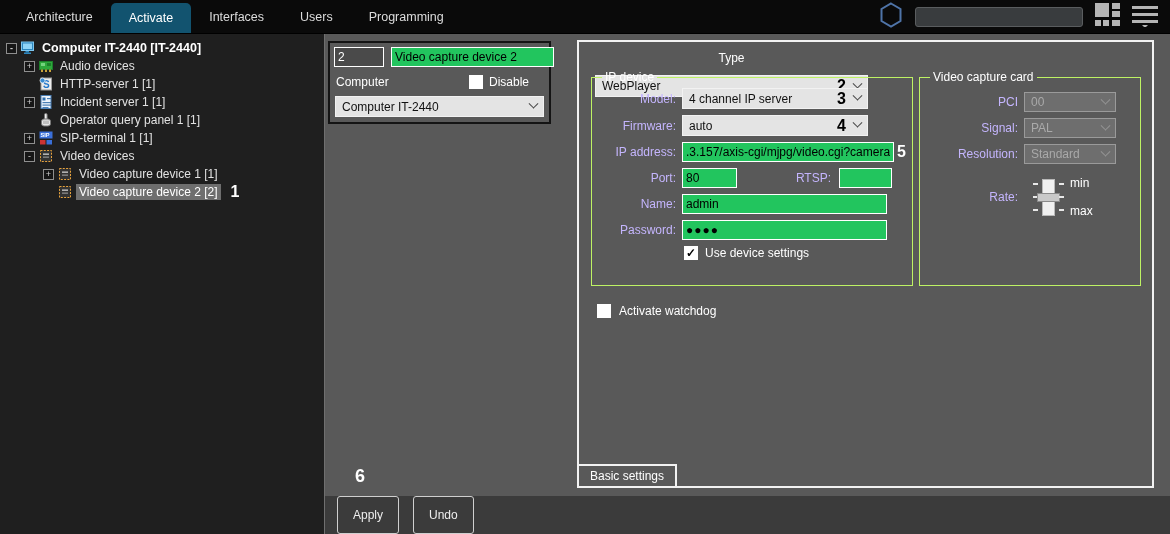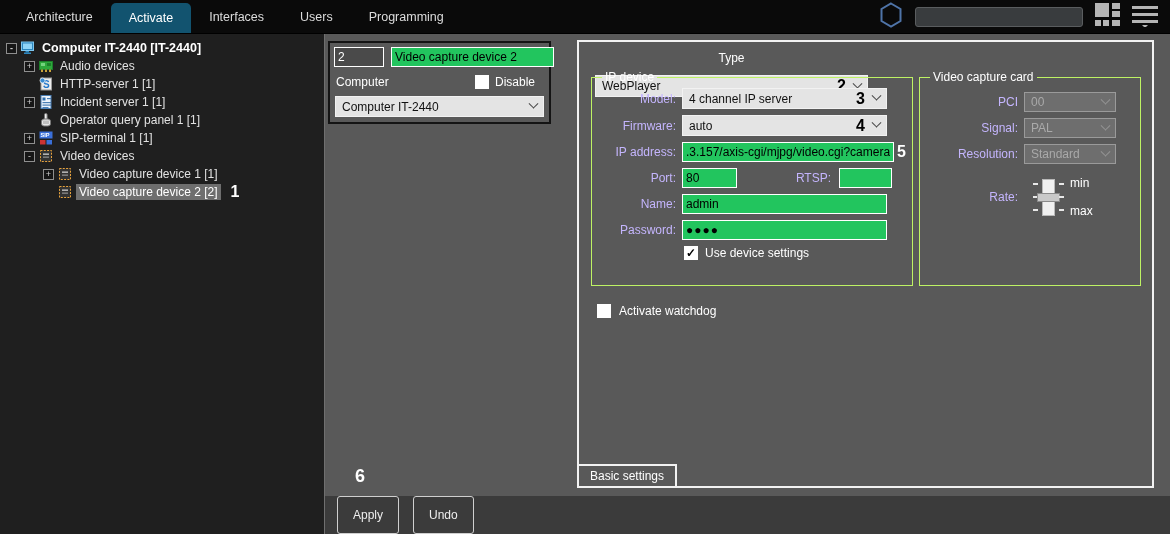"Disable" .db-disable { margin-right: 8px -> 14px }
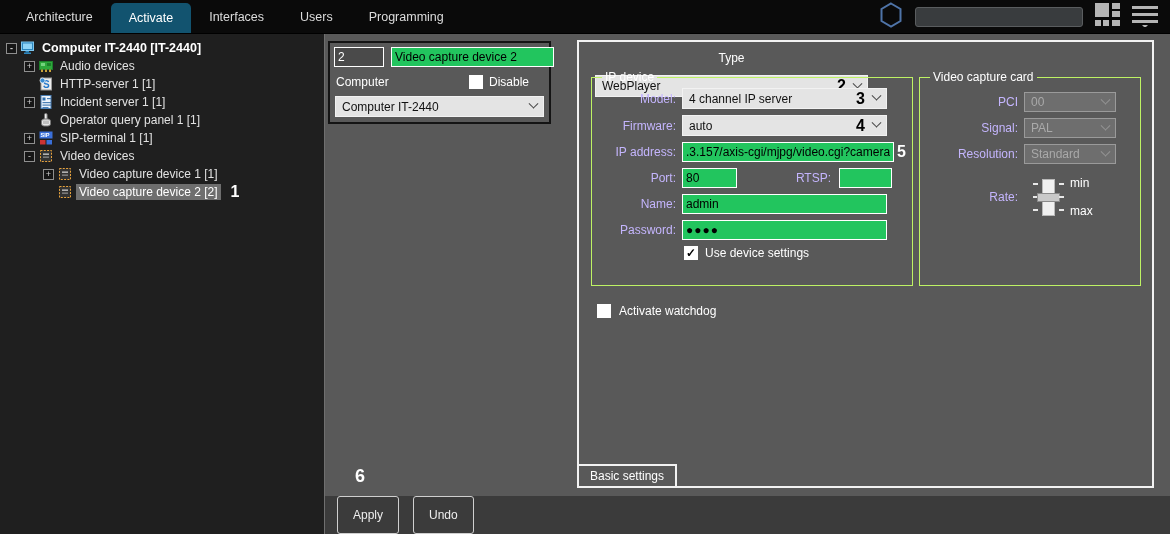"4 channel IP server" .frow .dropdown { width: 205px -> 186px }
